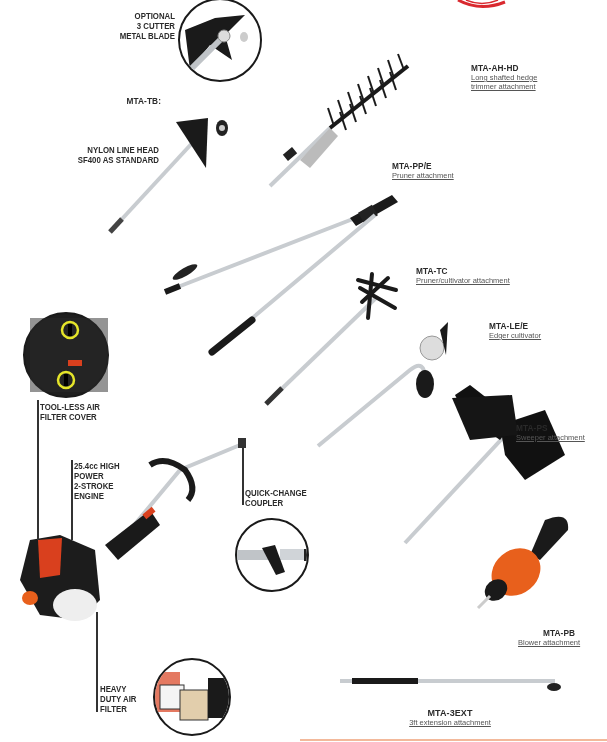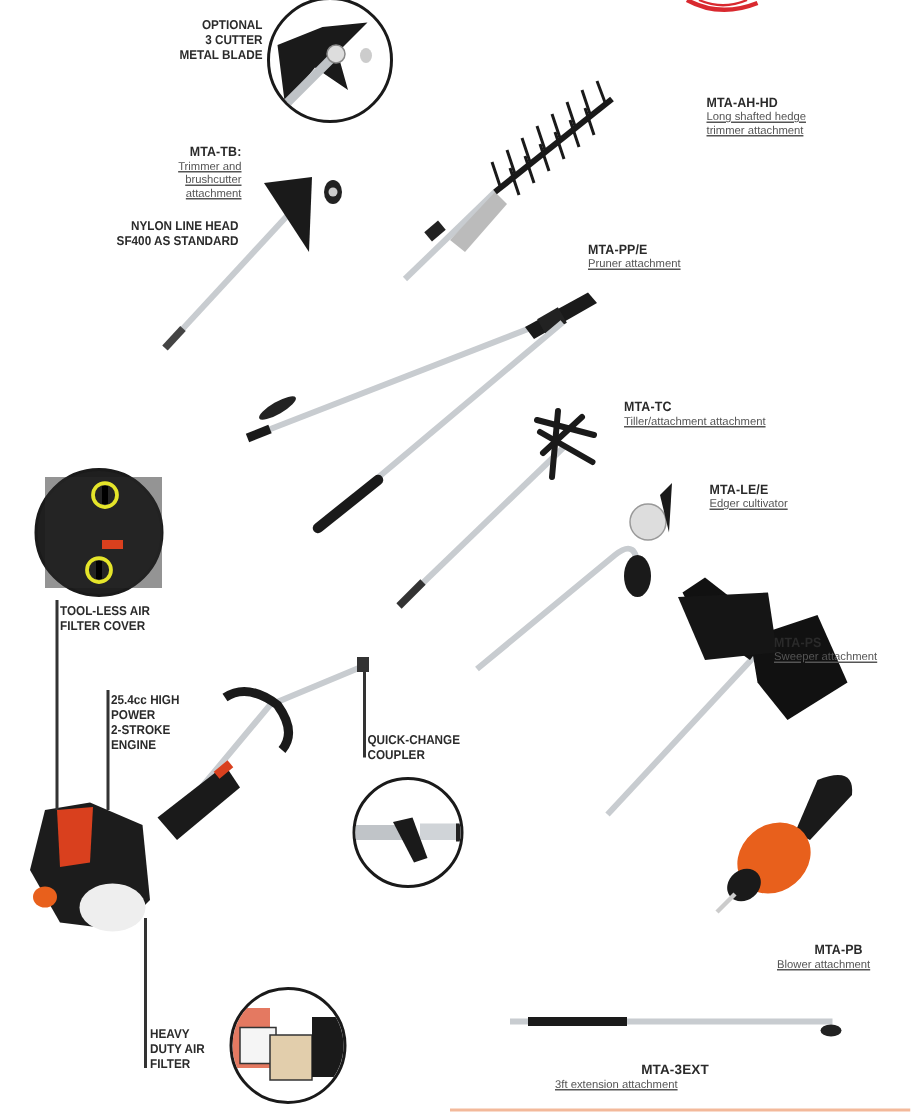"Trimmer and" div.desc { html: <div>Trimmer and brushcutter attachment</div> -> none }
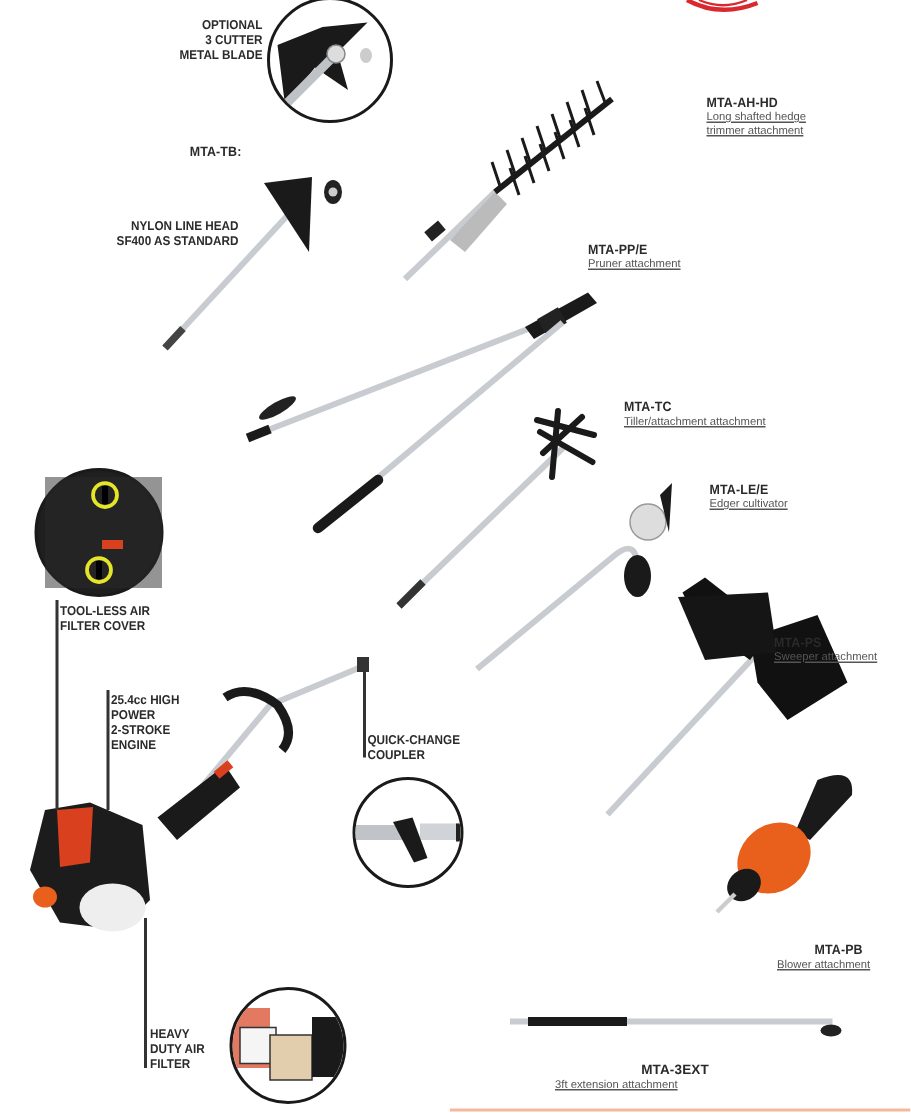"Tiller/attachment attachment" div.desc { text: Tiller/attachment -> Pruner/cultivator }
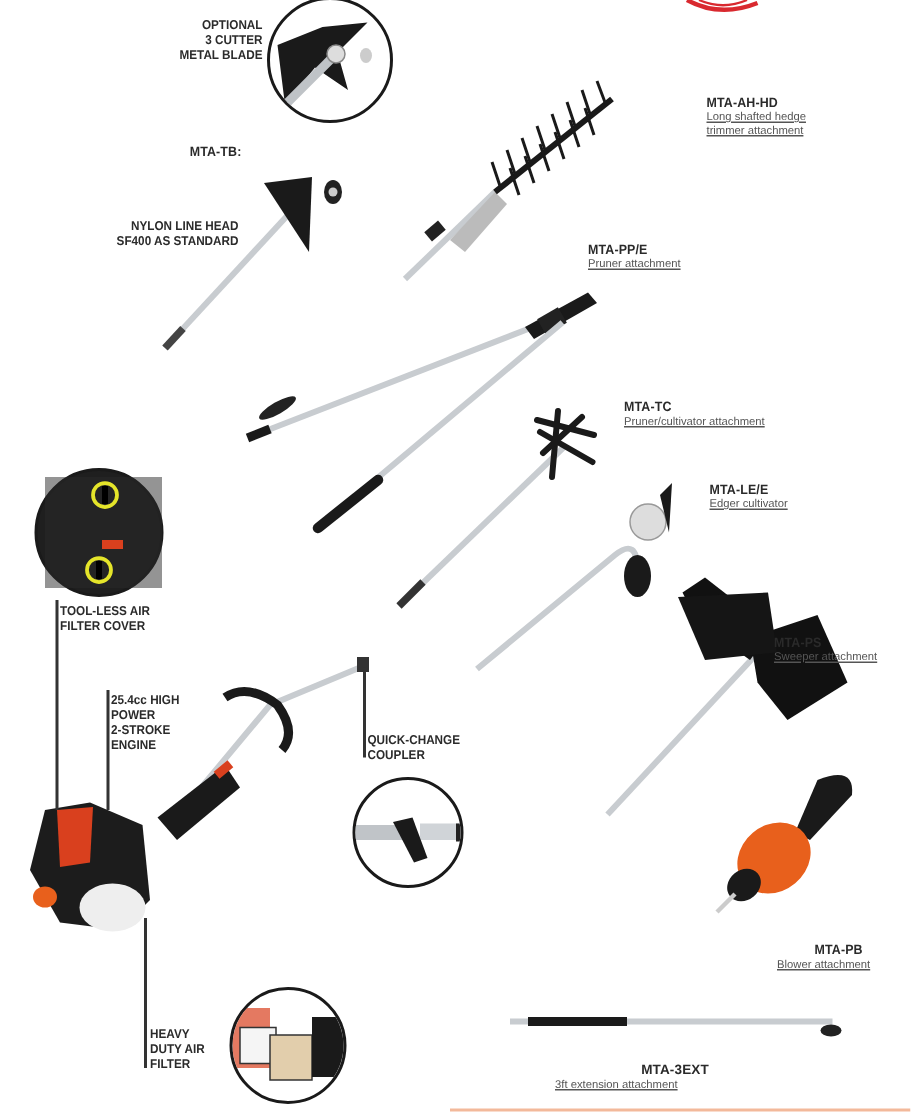"MTA-LE/E" div.abs { left: 473px -> 489px }
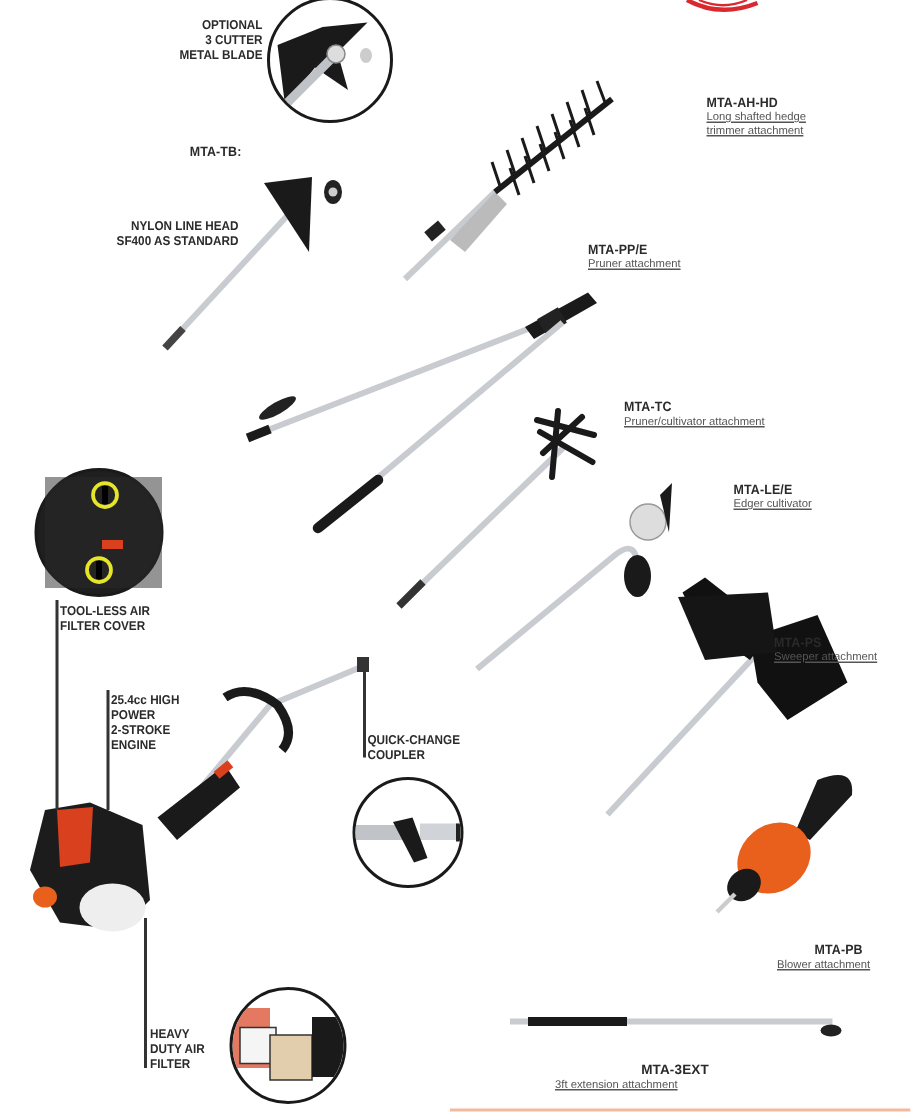"3ft extension attachment" div.desc { text-align: left -> center }
